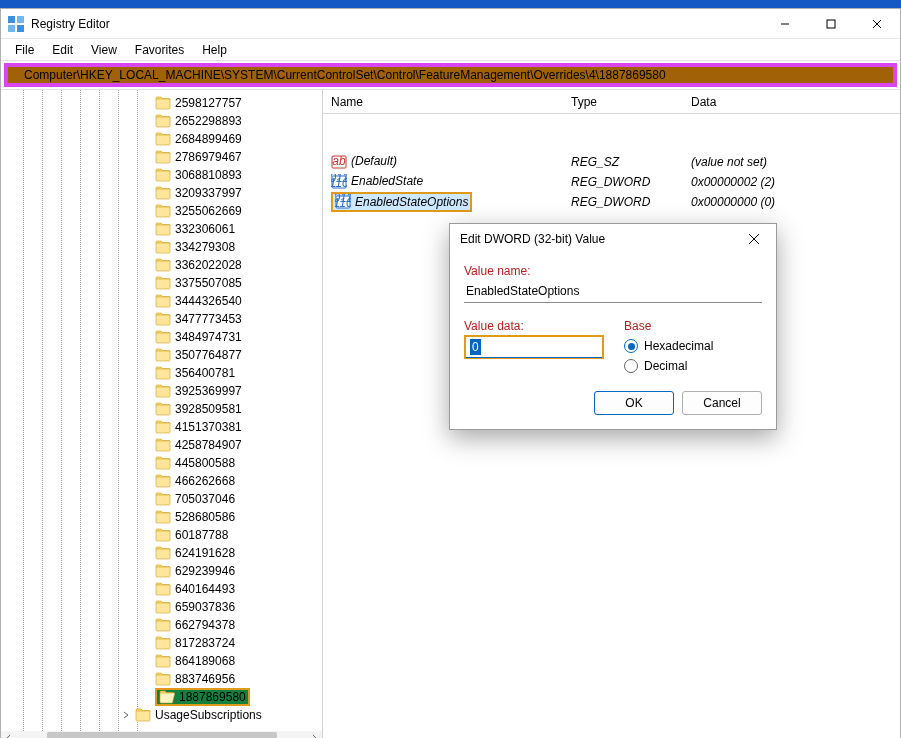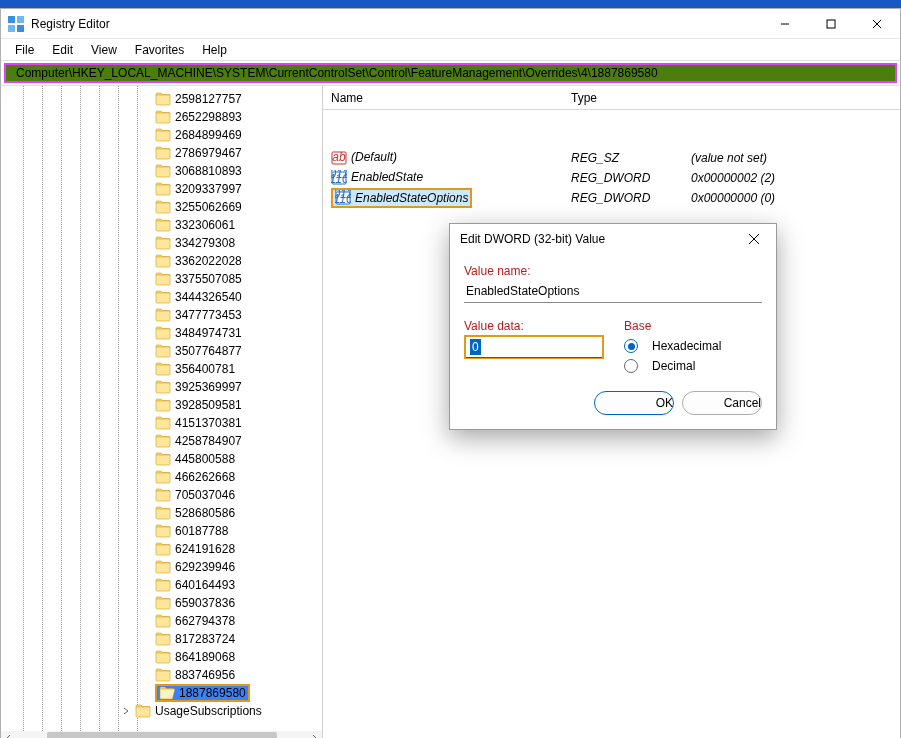"Computer\HKEY_LOCAL_MACHINE\SYSTEM\Curre" .addrbar { background: #4d7c0f -> #a16207; border: 2px solid #d946ef -> 4px solid #d946ef; padding: 1px 10px -> 1px 16px }
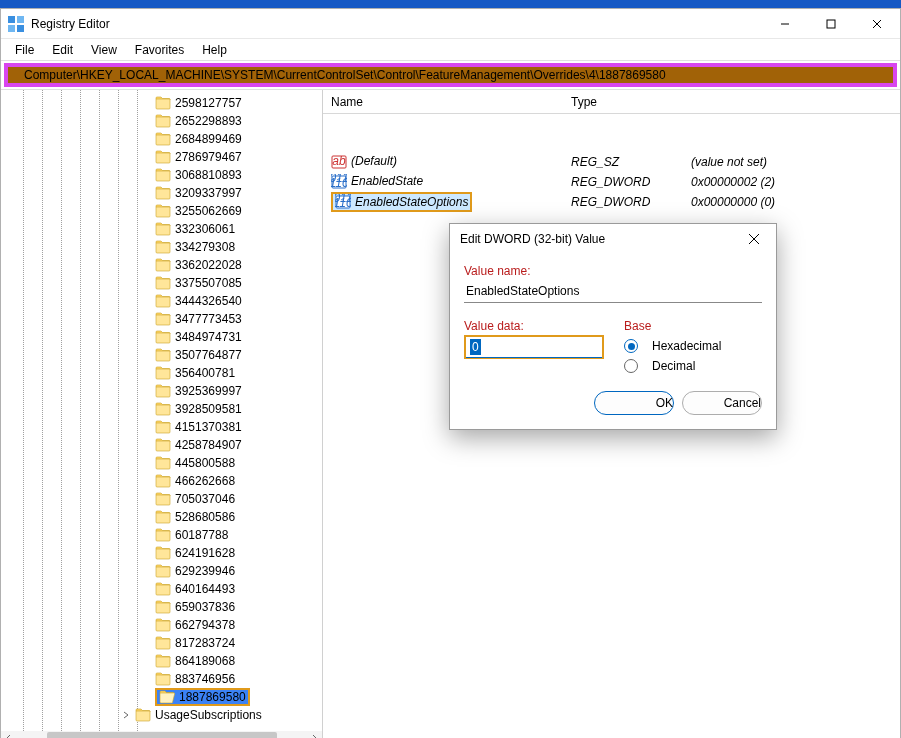"Data" div.col { html: none -> <div>Data</div> }
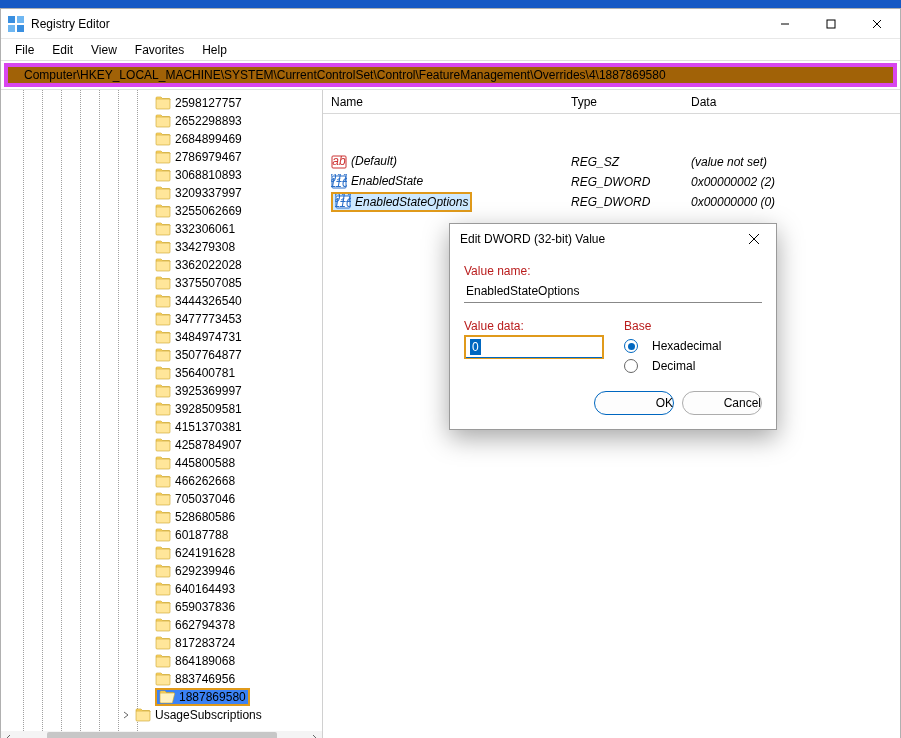"Hexadecimal" .radio-row { gap: 14px -> 6px }
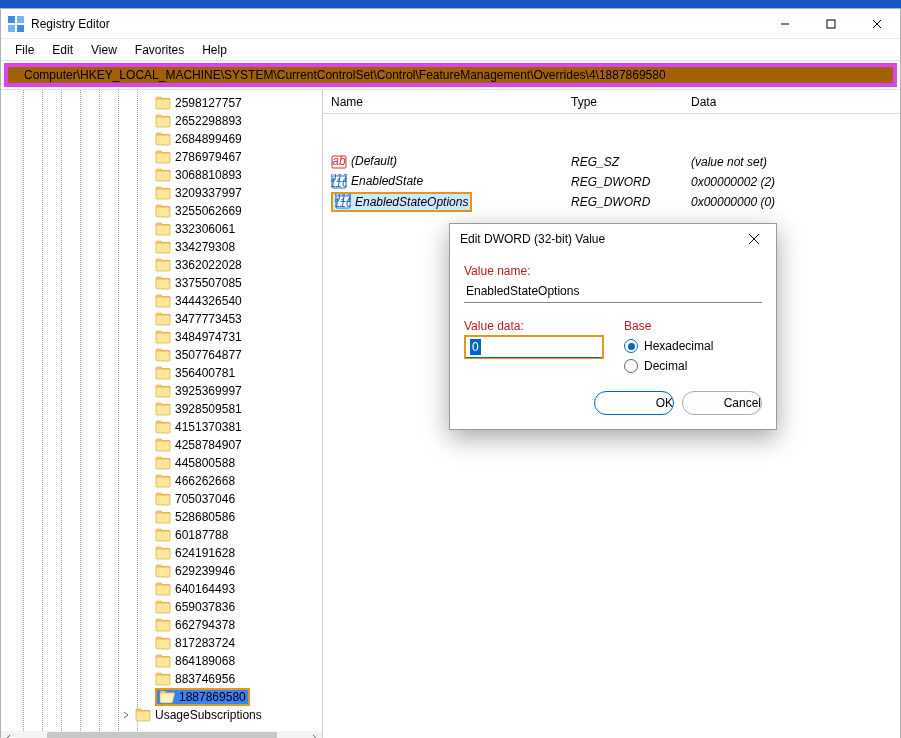"OK" .btn { border-radius: 12px -> 3px; justify-content: flex-end -> center }
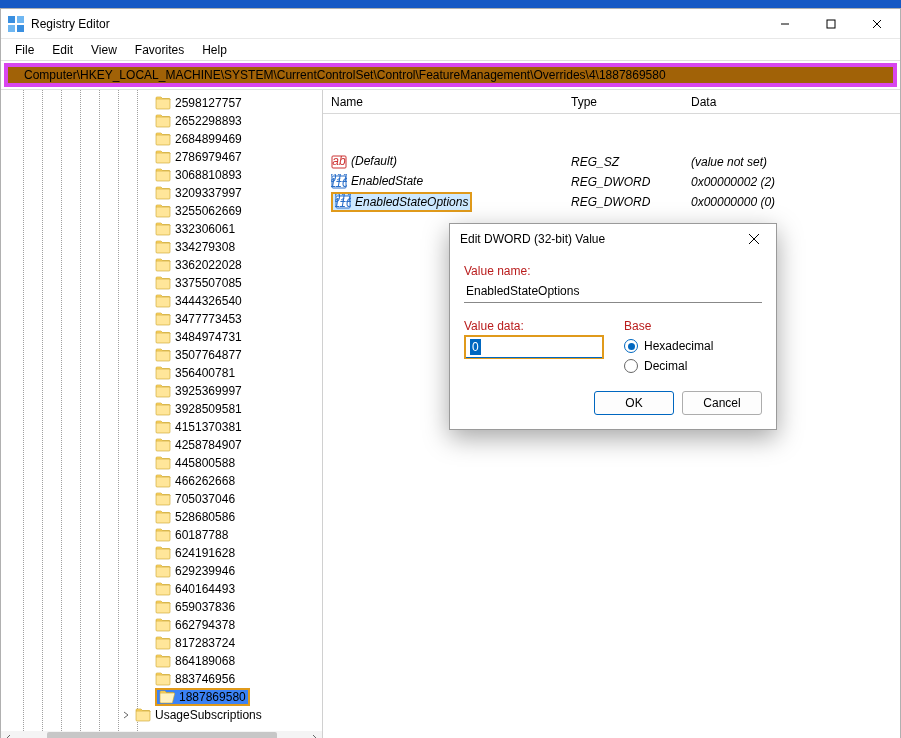"1887869580" .tree-item.selected .sel-box { background: #3b82f6 -> #15803d }
